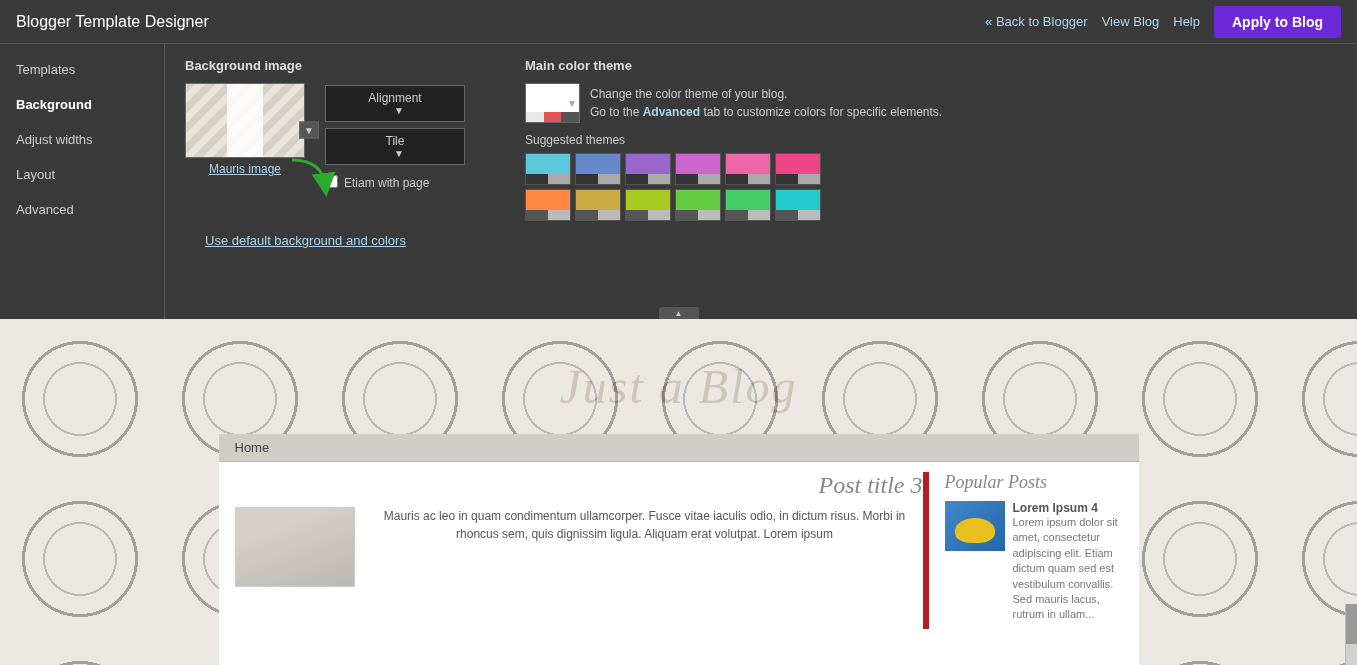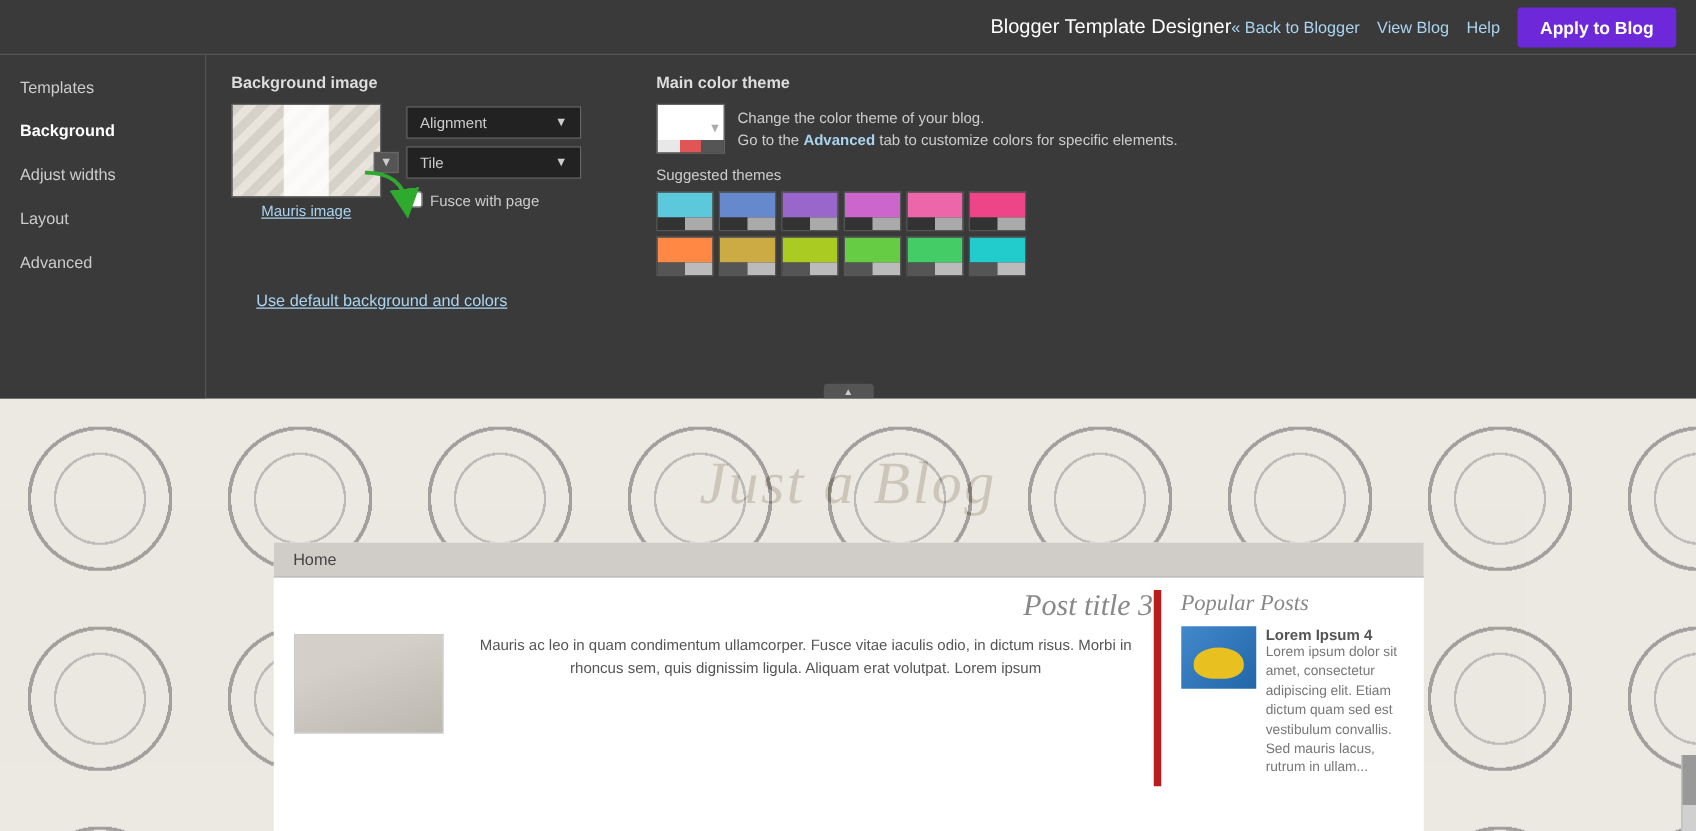"Blogger Template Designer" .topbar { justify-content: flex-end -> space-between }
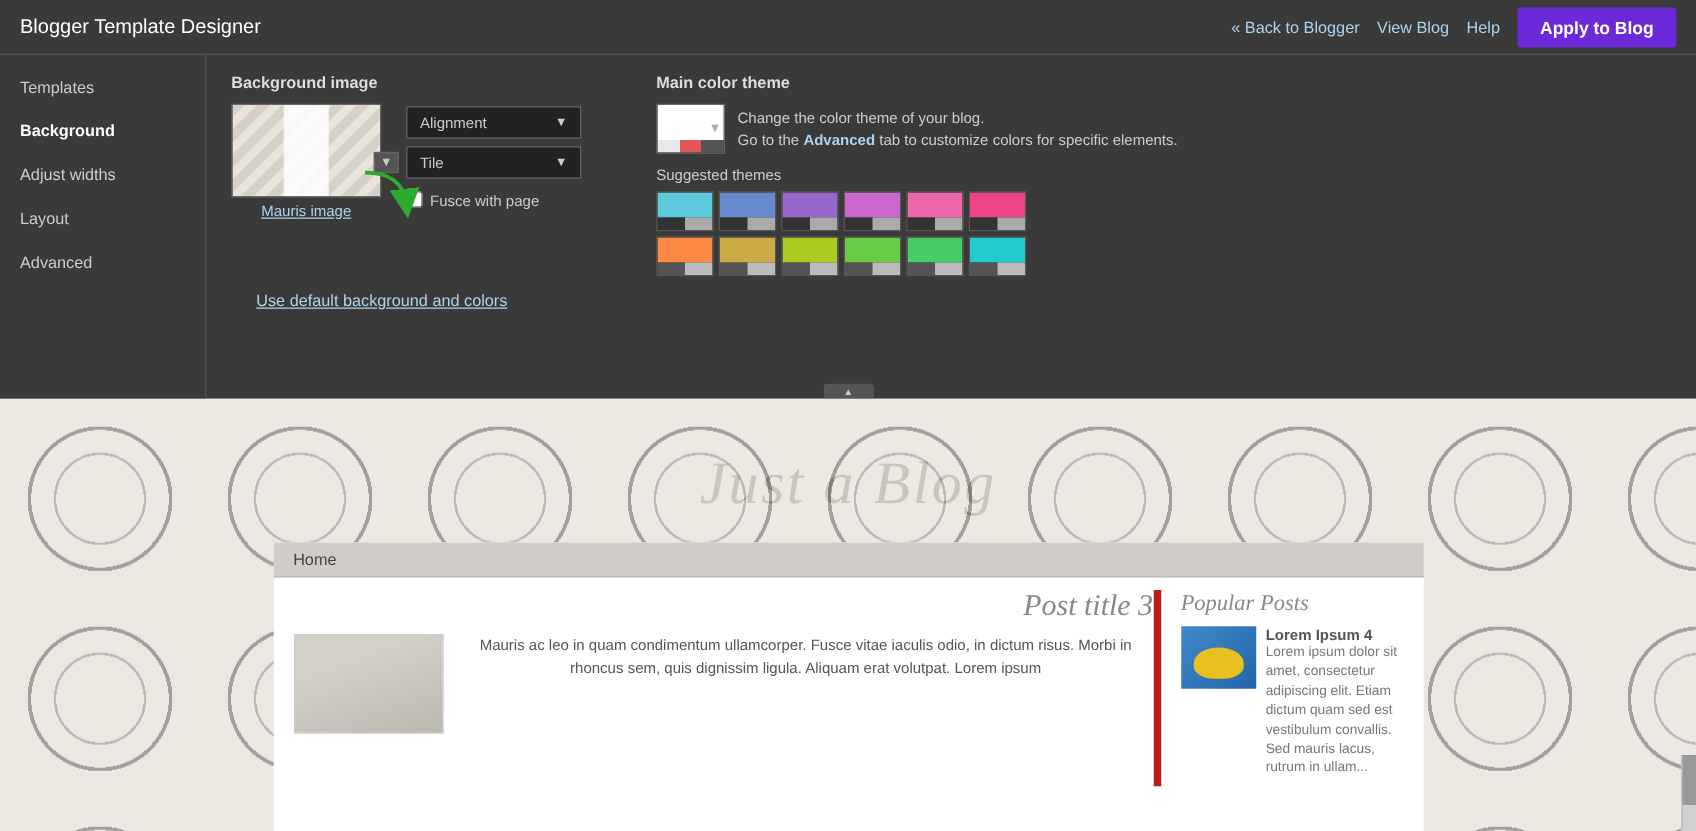"Alignment" .dropdown-btn { flex-direction: none -> column }
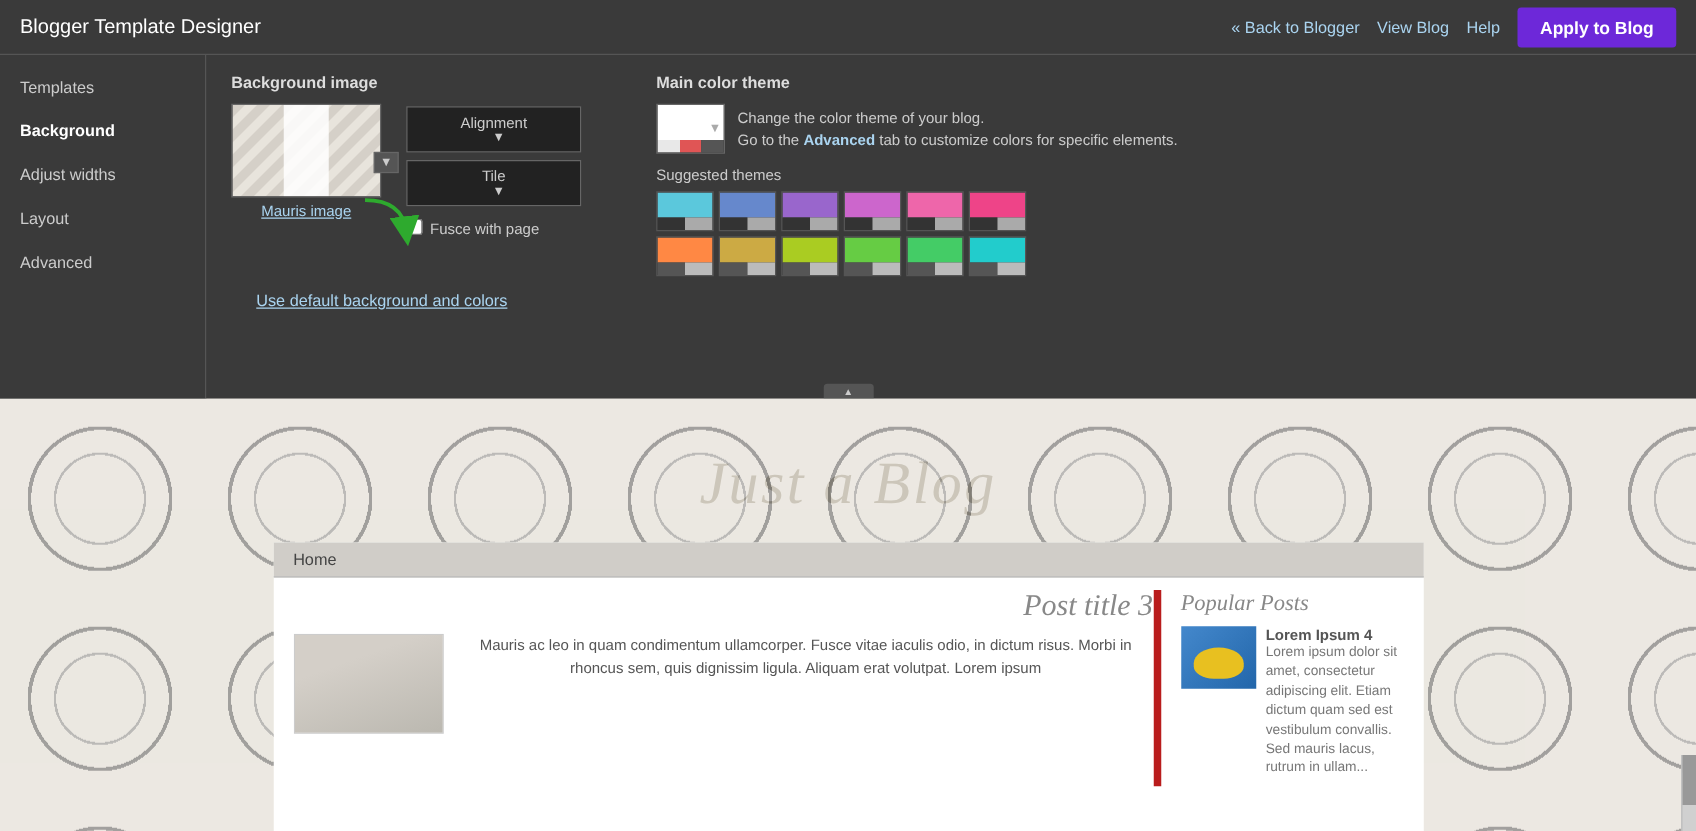"Fusce with page" label.scroll-label { text: Fusce -> Etiam }
